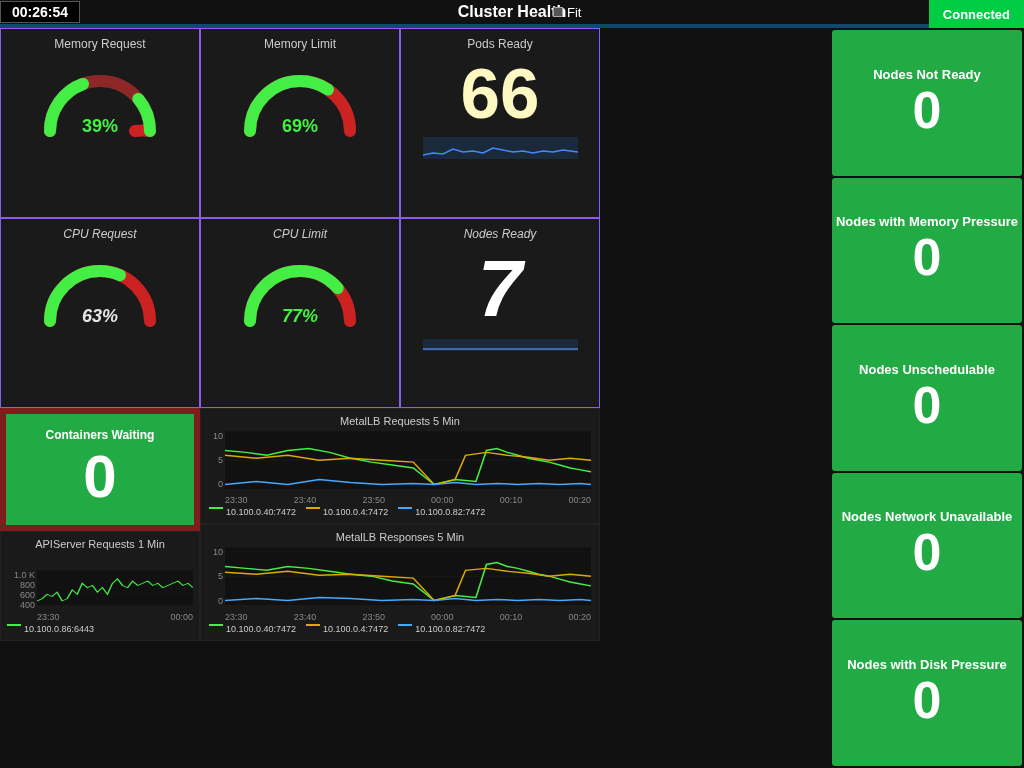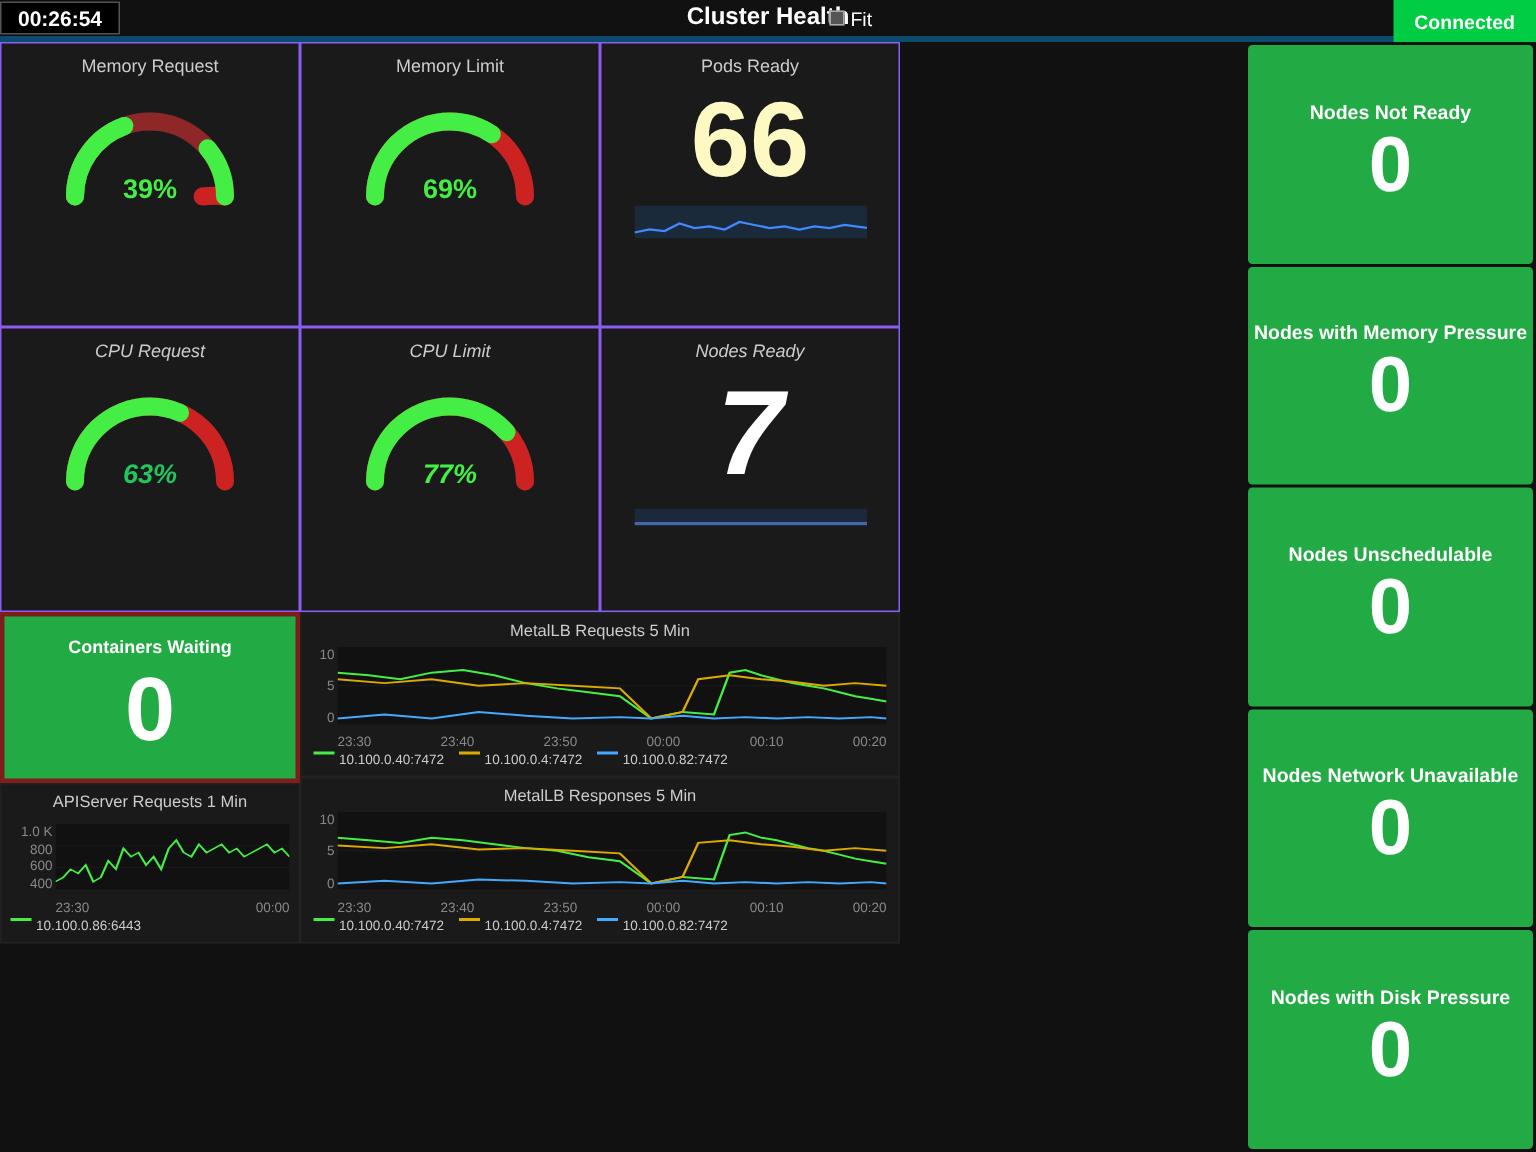"63%" div.gauge-value { color: #22c55e -> #e5e5e5 }
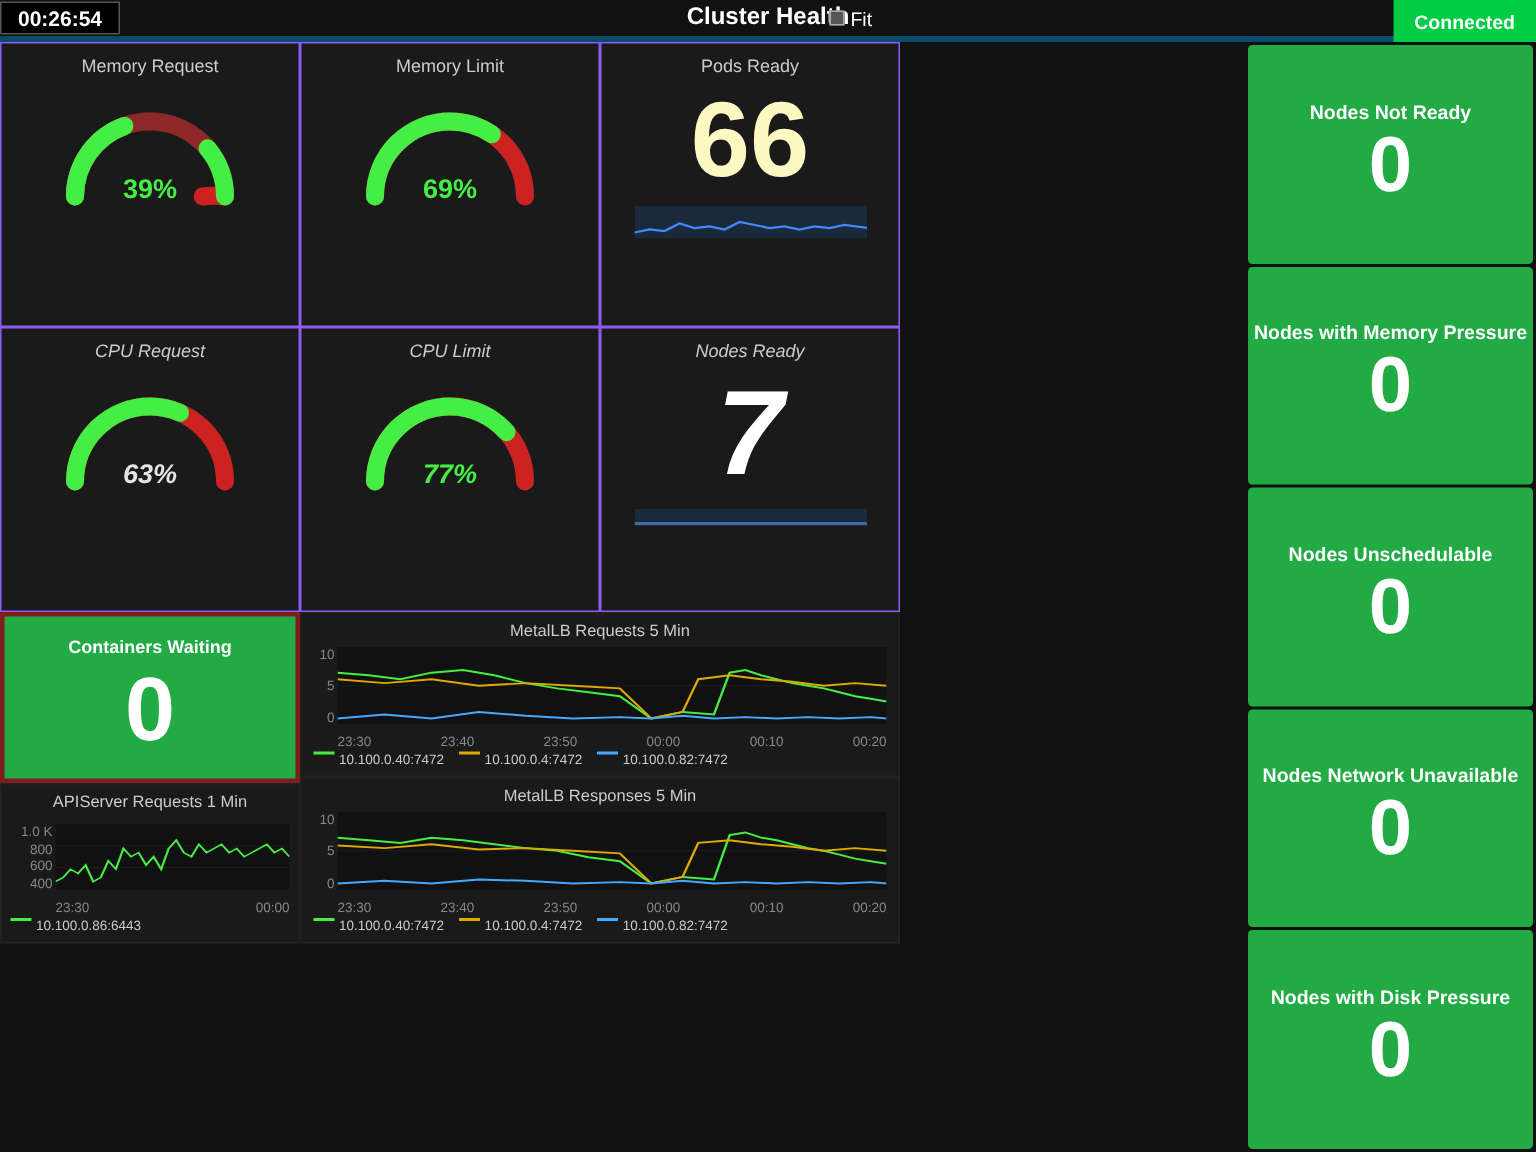"Containers Waiting" .containers-waiting { border: 3px solid #7f1d1d -> 6px solid #7f1d1d }
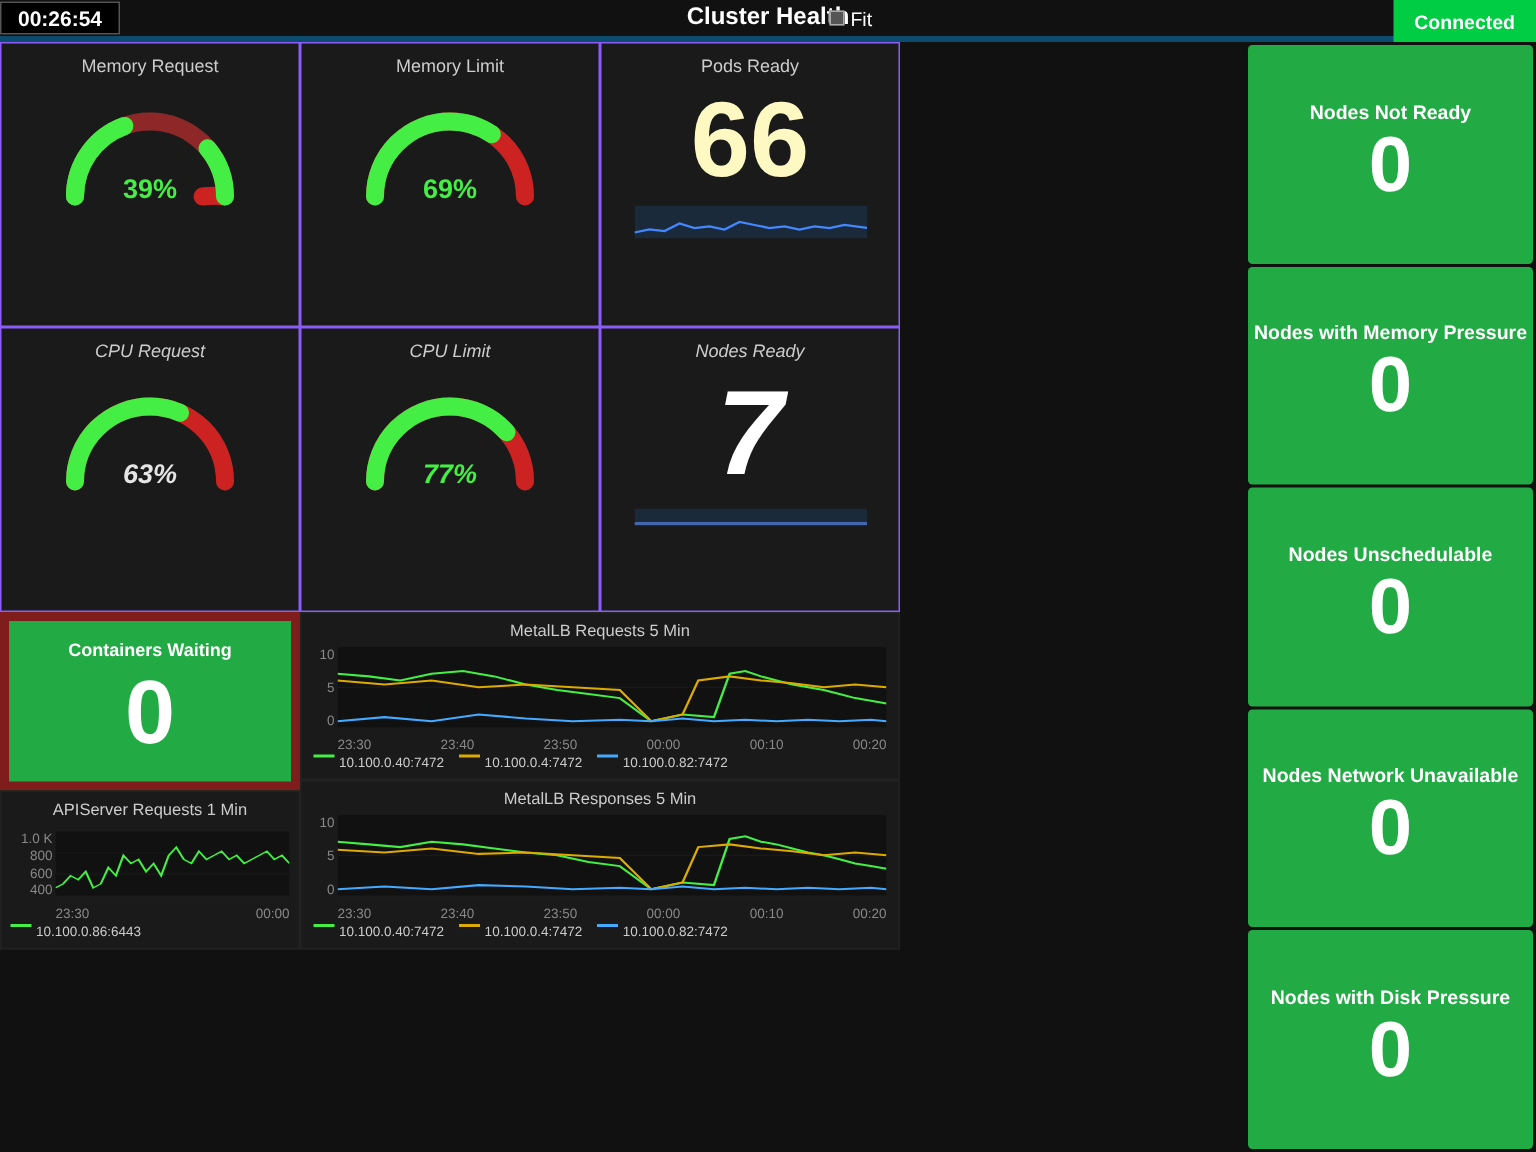"1.0 K" div { margin-top: 4px -> 16px }
